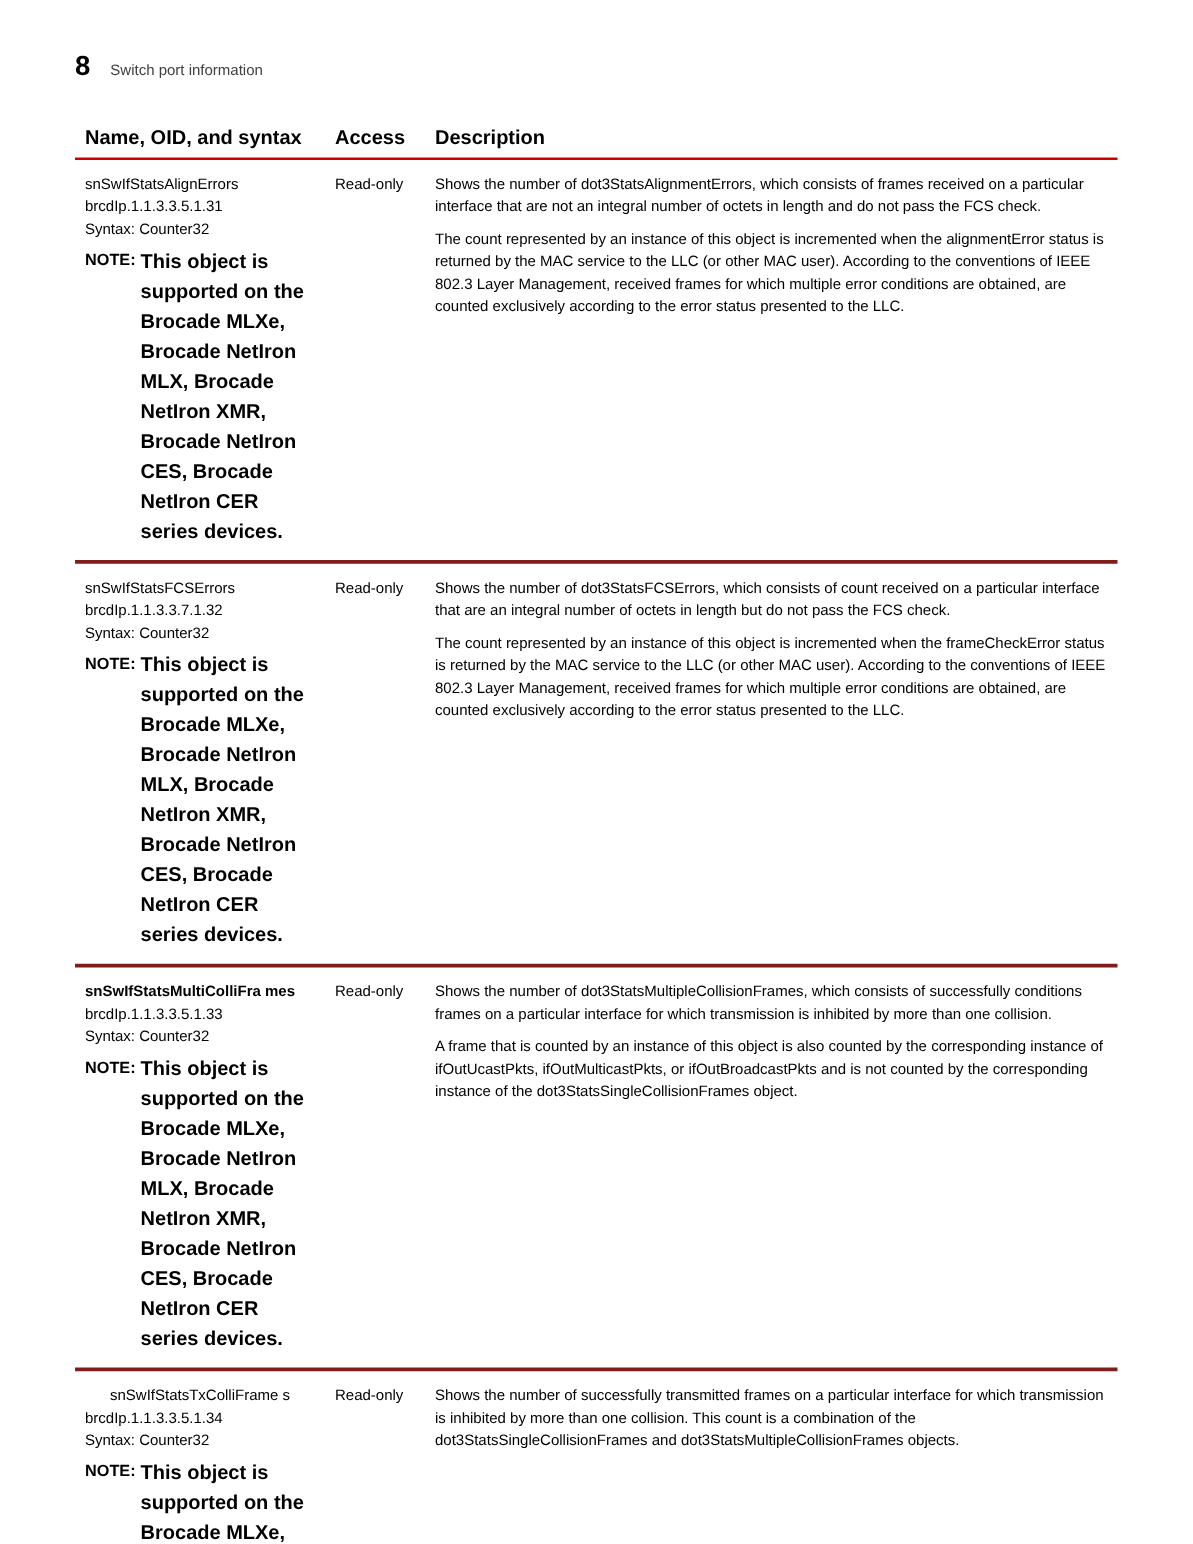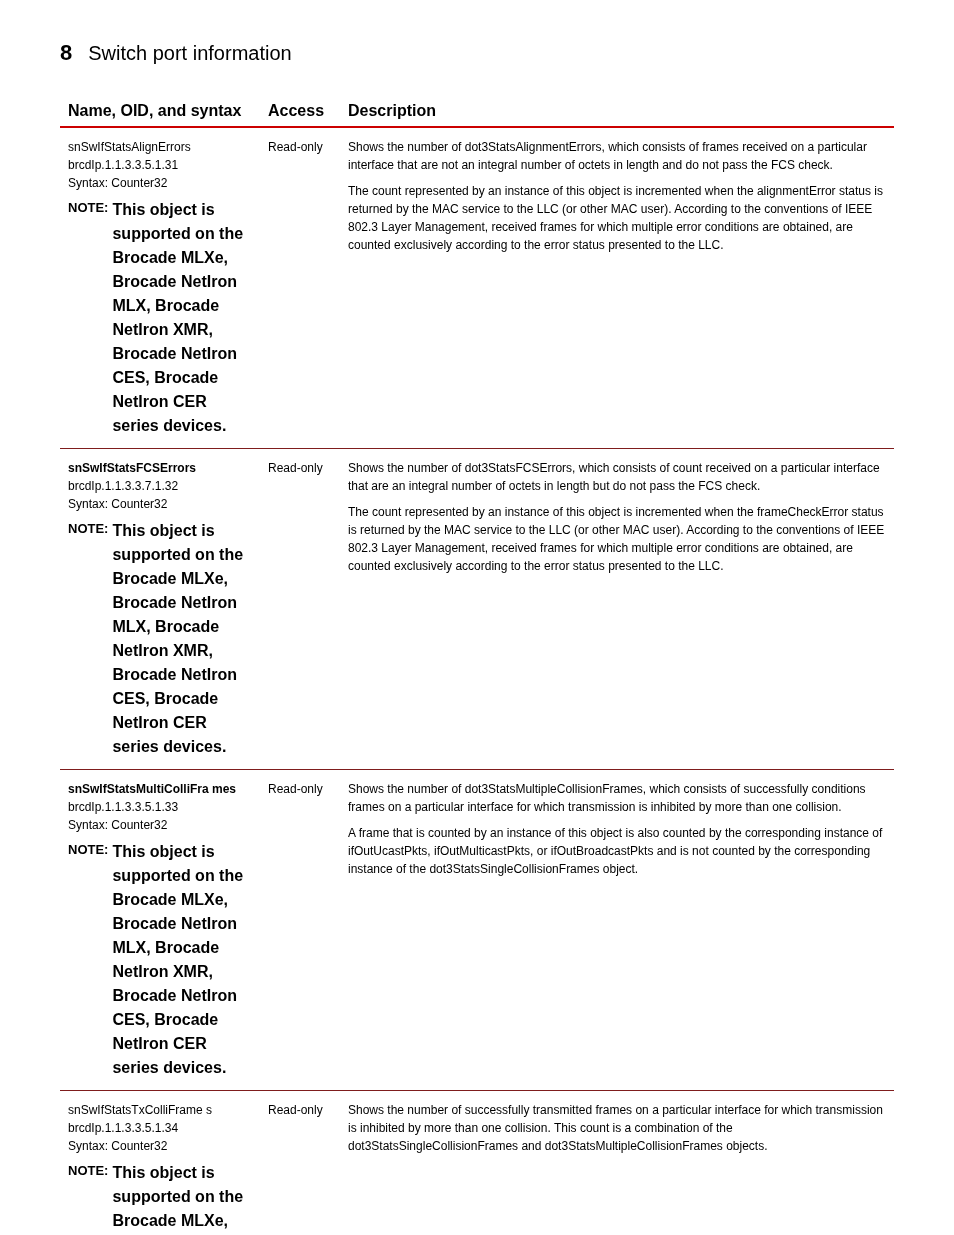"Switch port information" .page-title { color: #000000 -> #404040; font-size: 20px -> 12px }
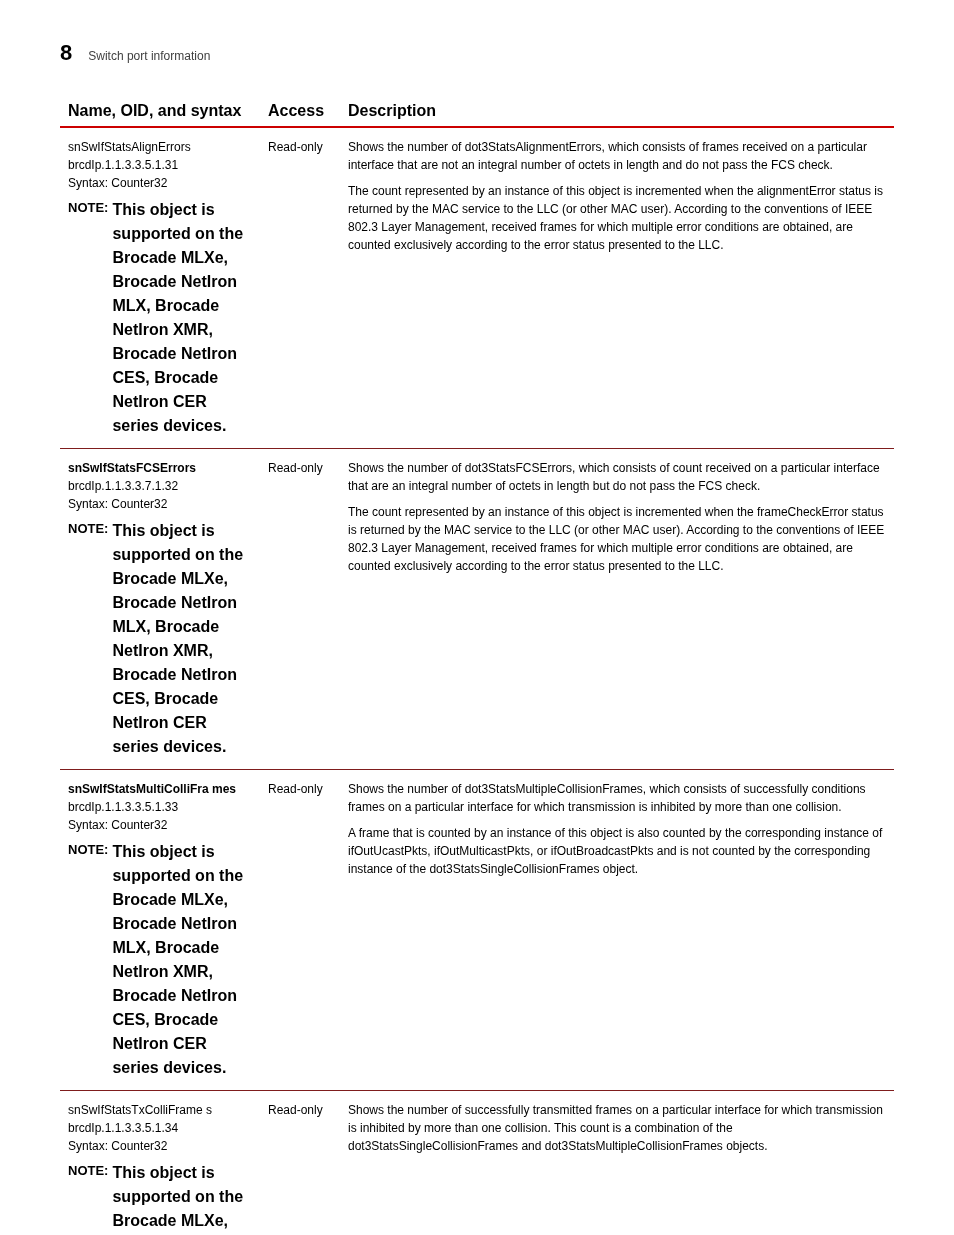"snSwIfStatsAlignErrors" tbody tr { border-bottom: 1px solid #7f1d1d -> 3px solid #7f1d1d }
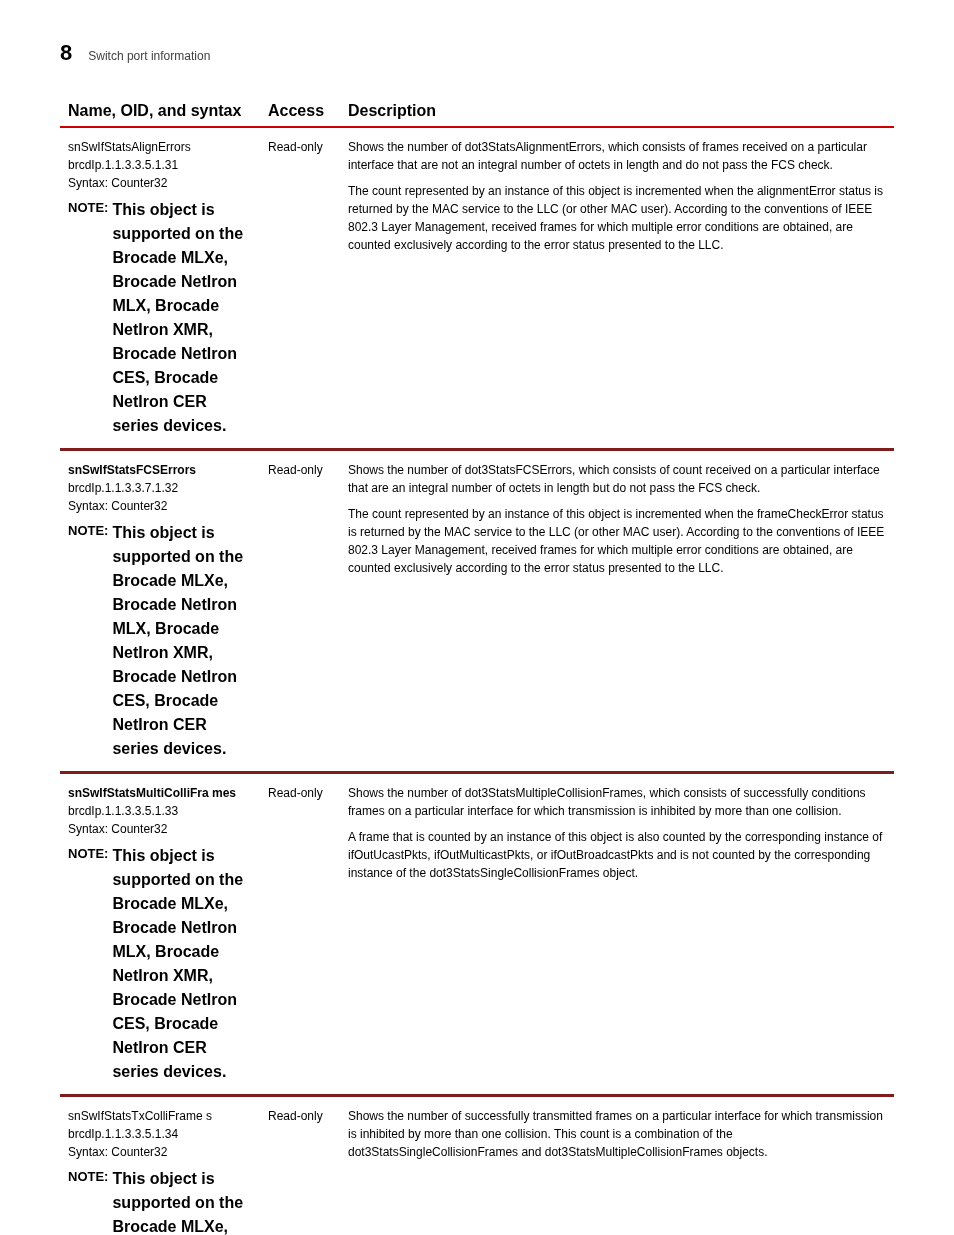"snSwIfStatsFCSErrors" div { font-weight: bold -> normal }
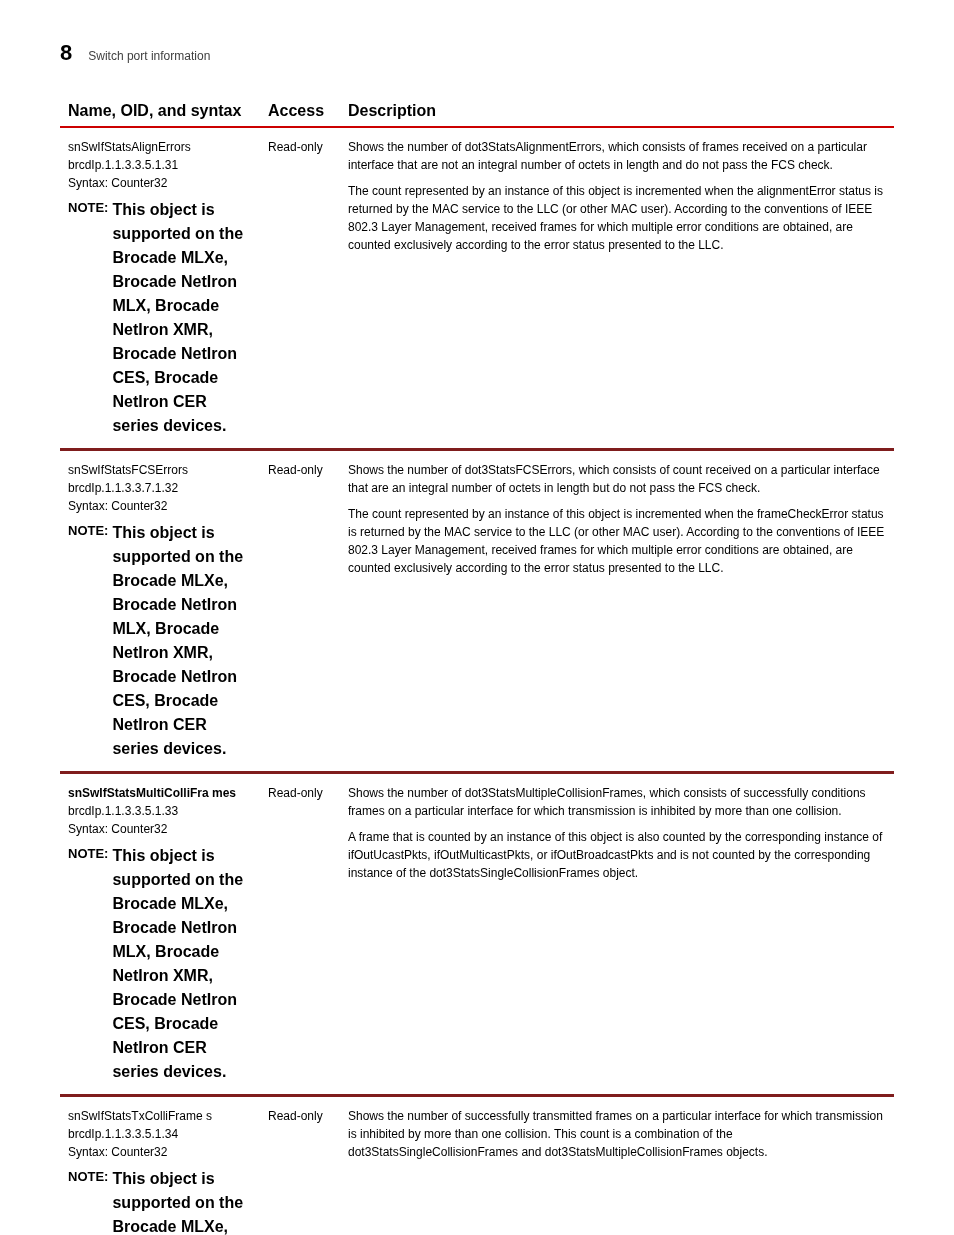"snSwIfStatsTxColliFrame s" div { text-align: none -> center }
